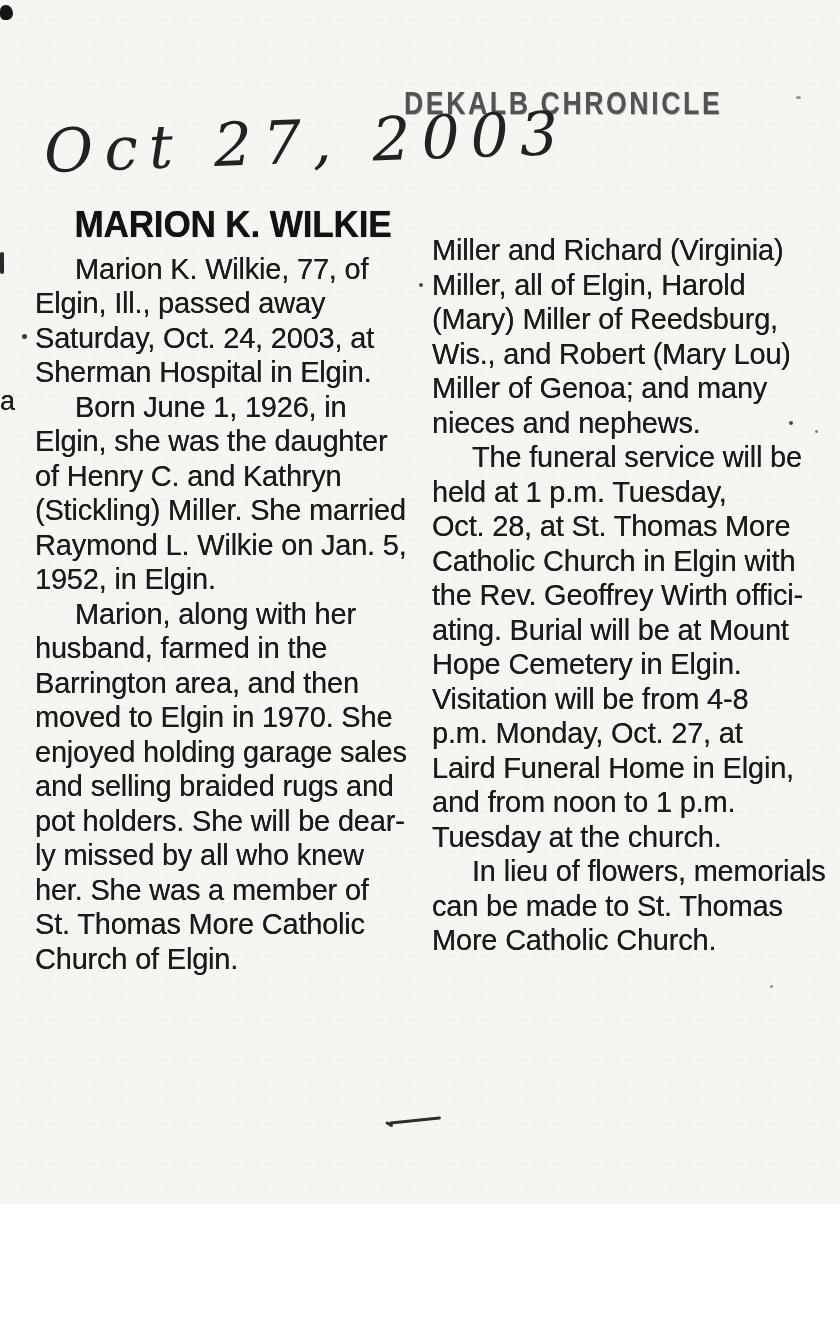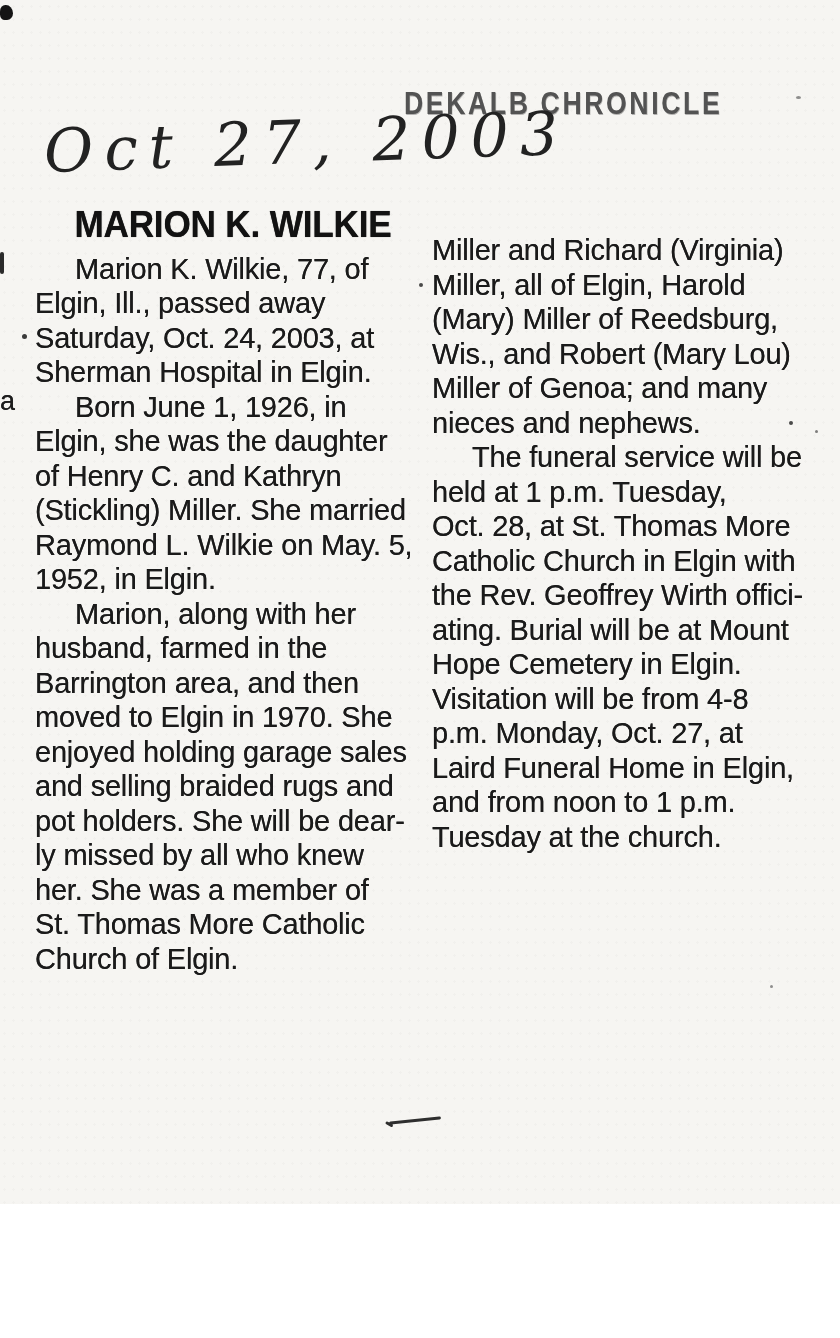"Born June 1, 1926, in" p.para { text: May -> Jan }
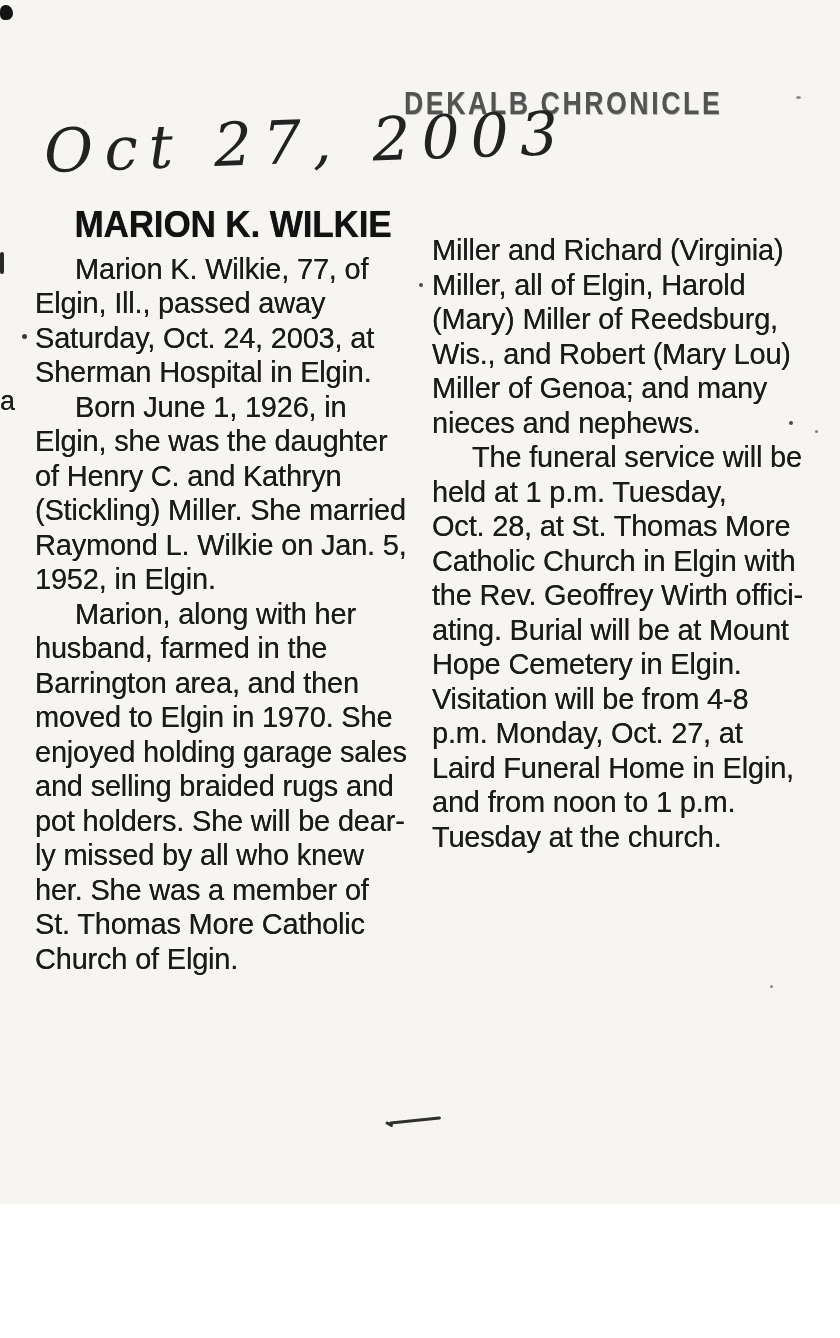"In lieu of flowers, memorials" p.para { html: none -> <p>In lieu of flowers, memorials can be made to St. Thomas More Catholic Church.</p> }
